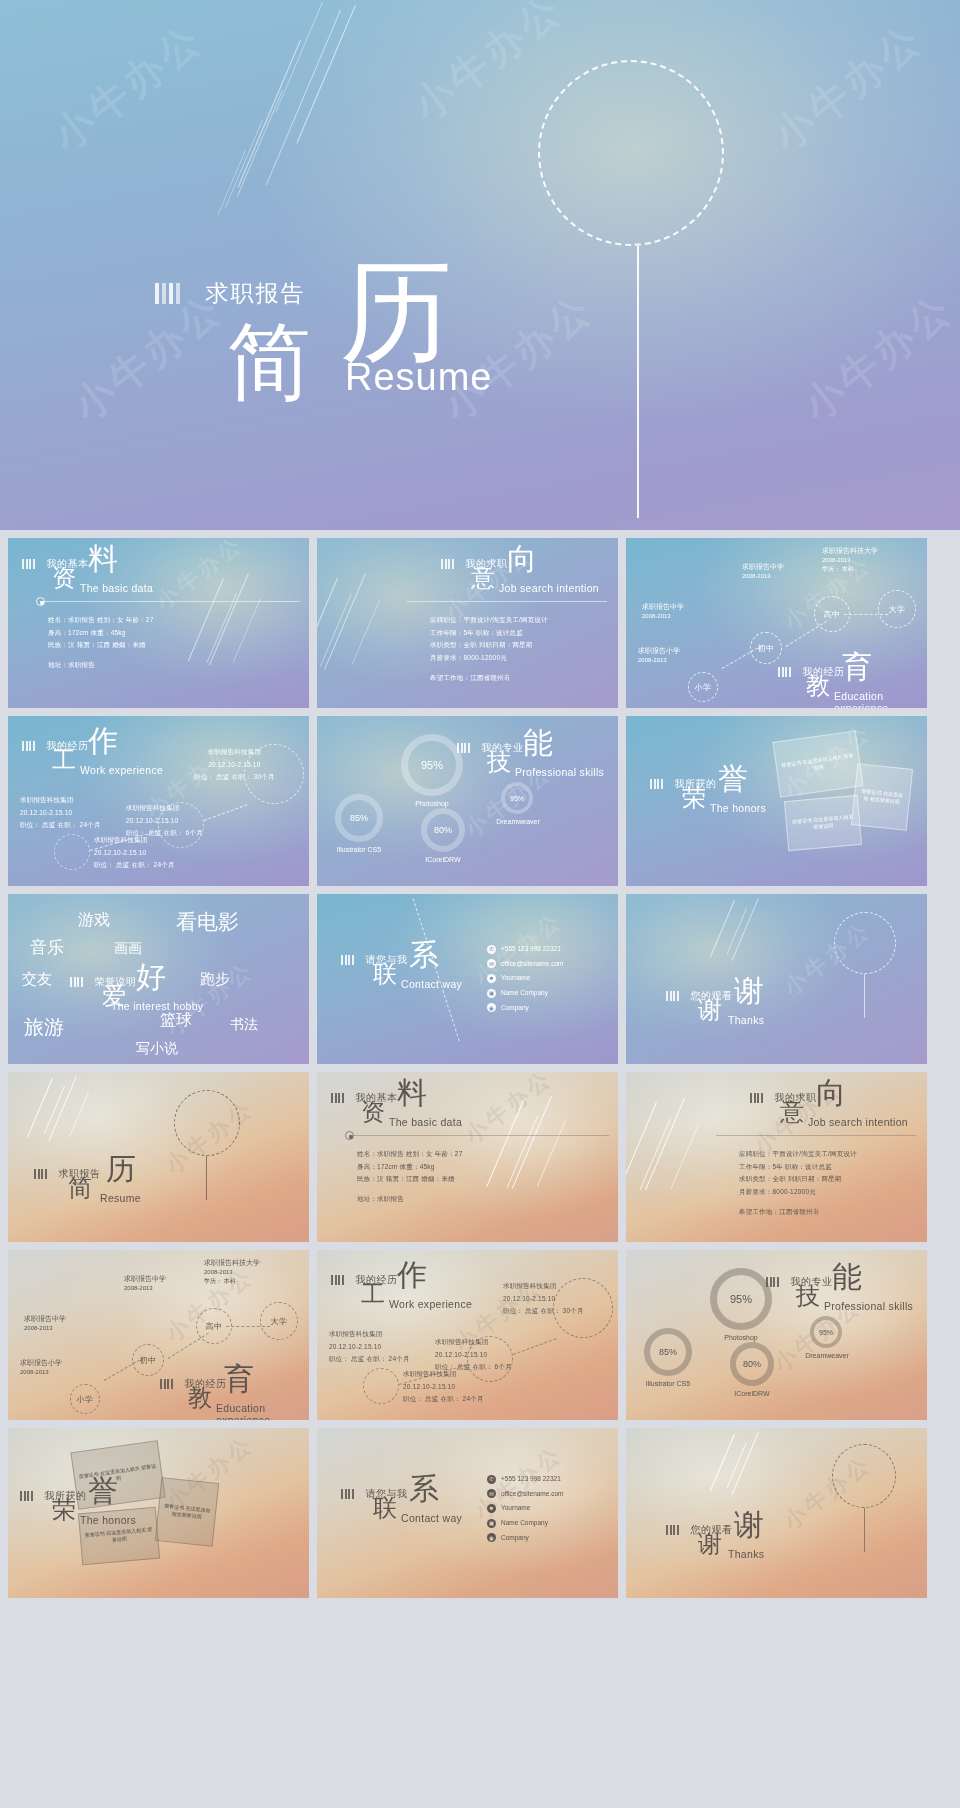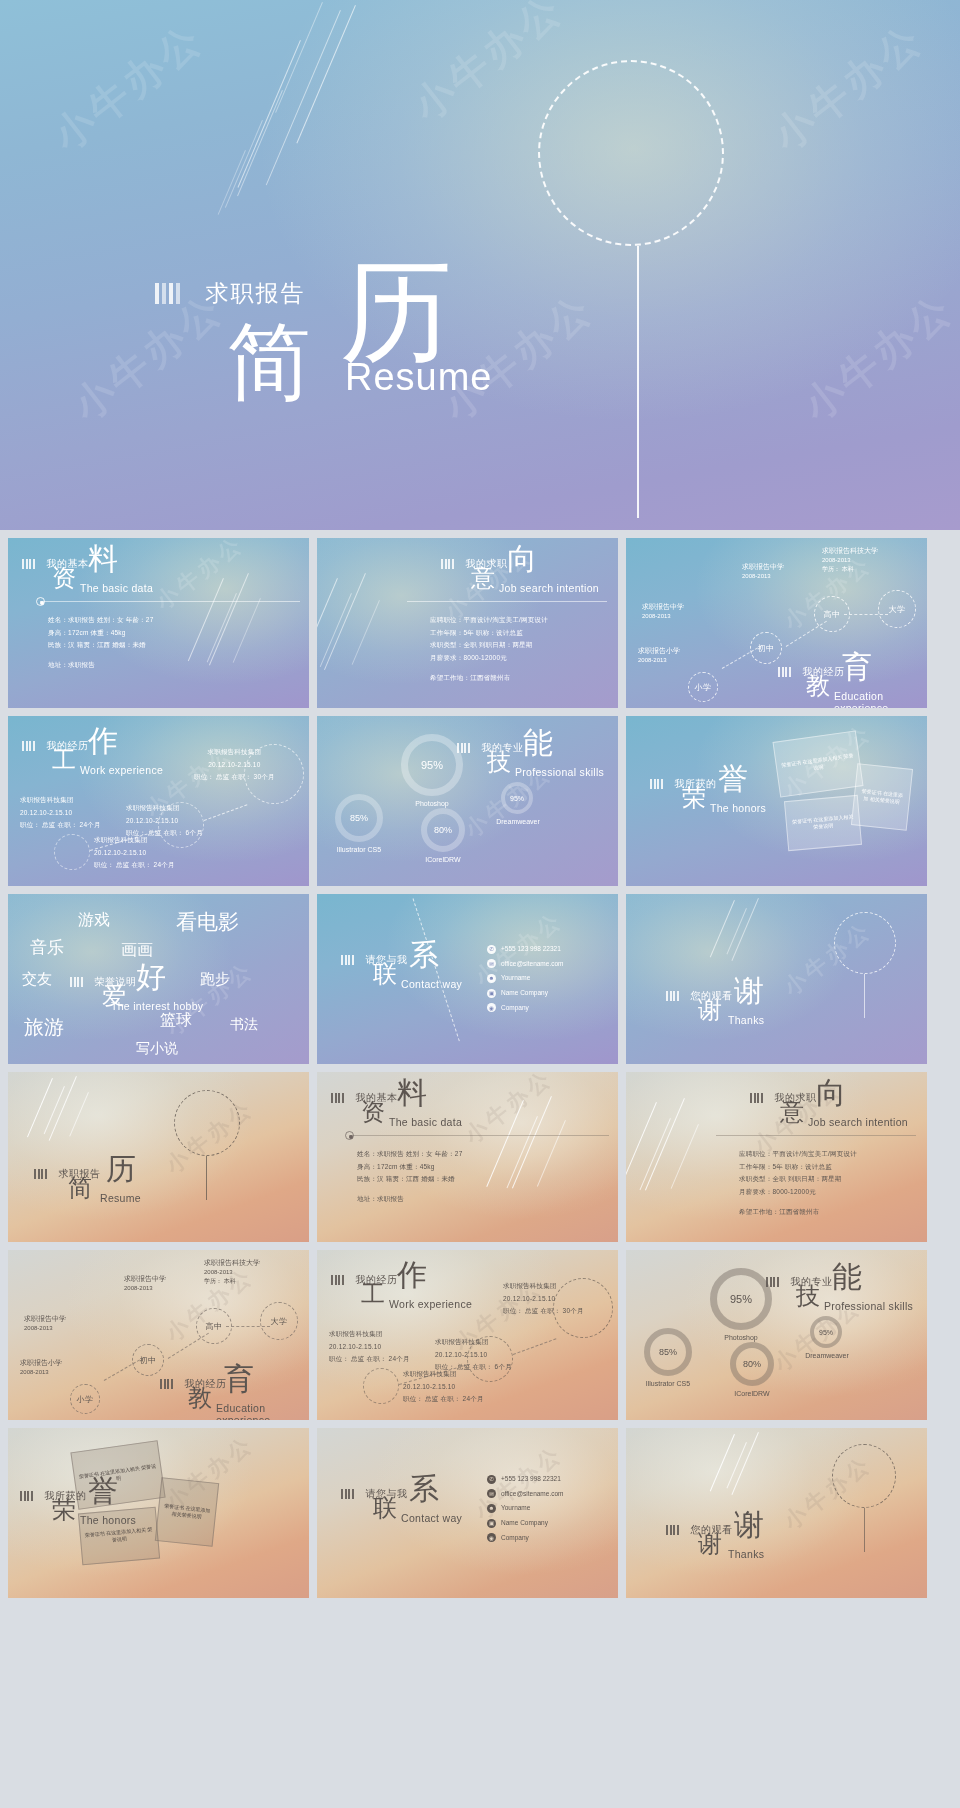"画画" span.hobby { font-size: 16px -> 14px; left: 113px -> 106px }
